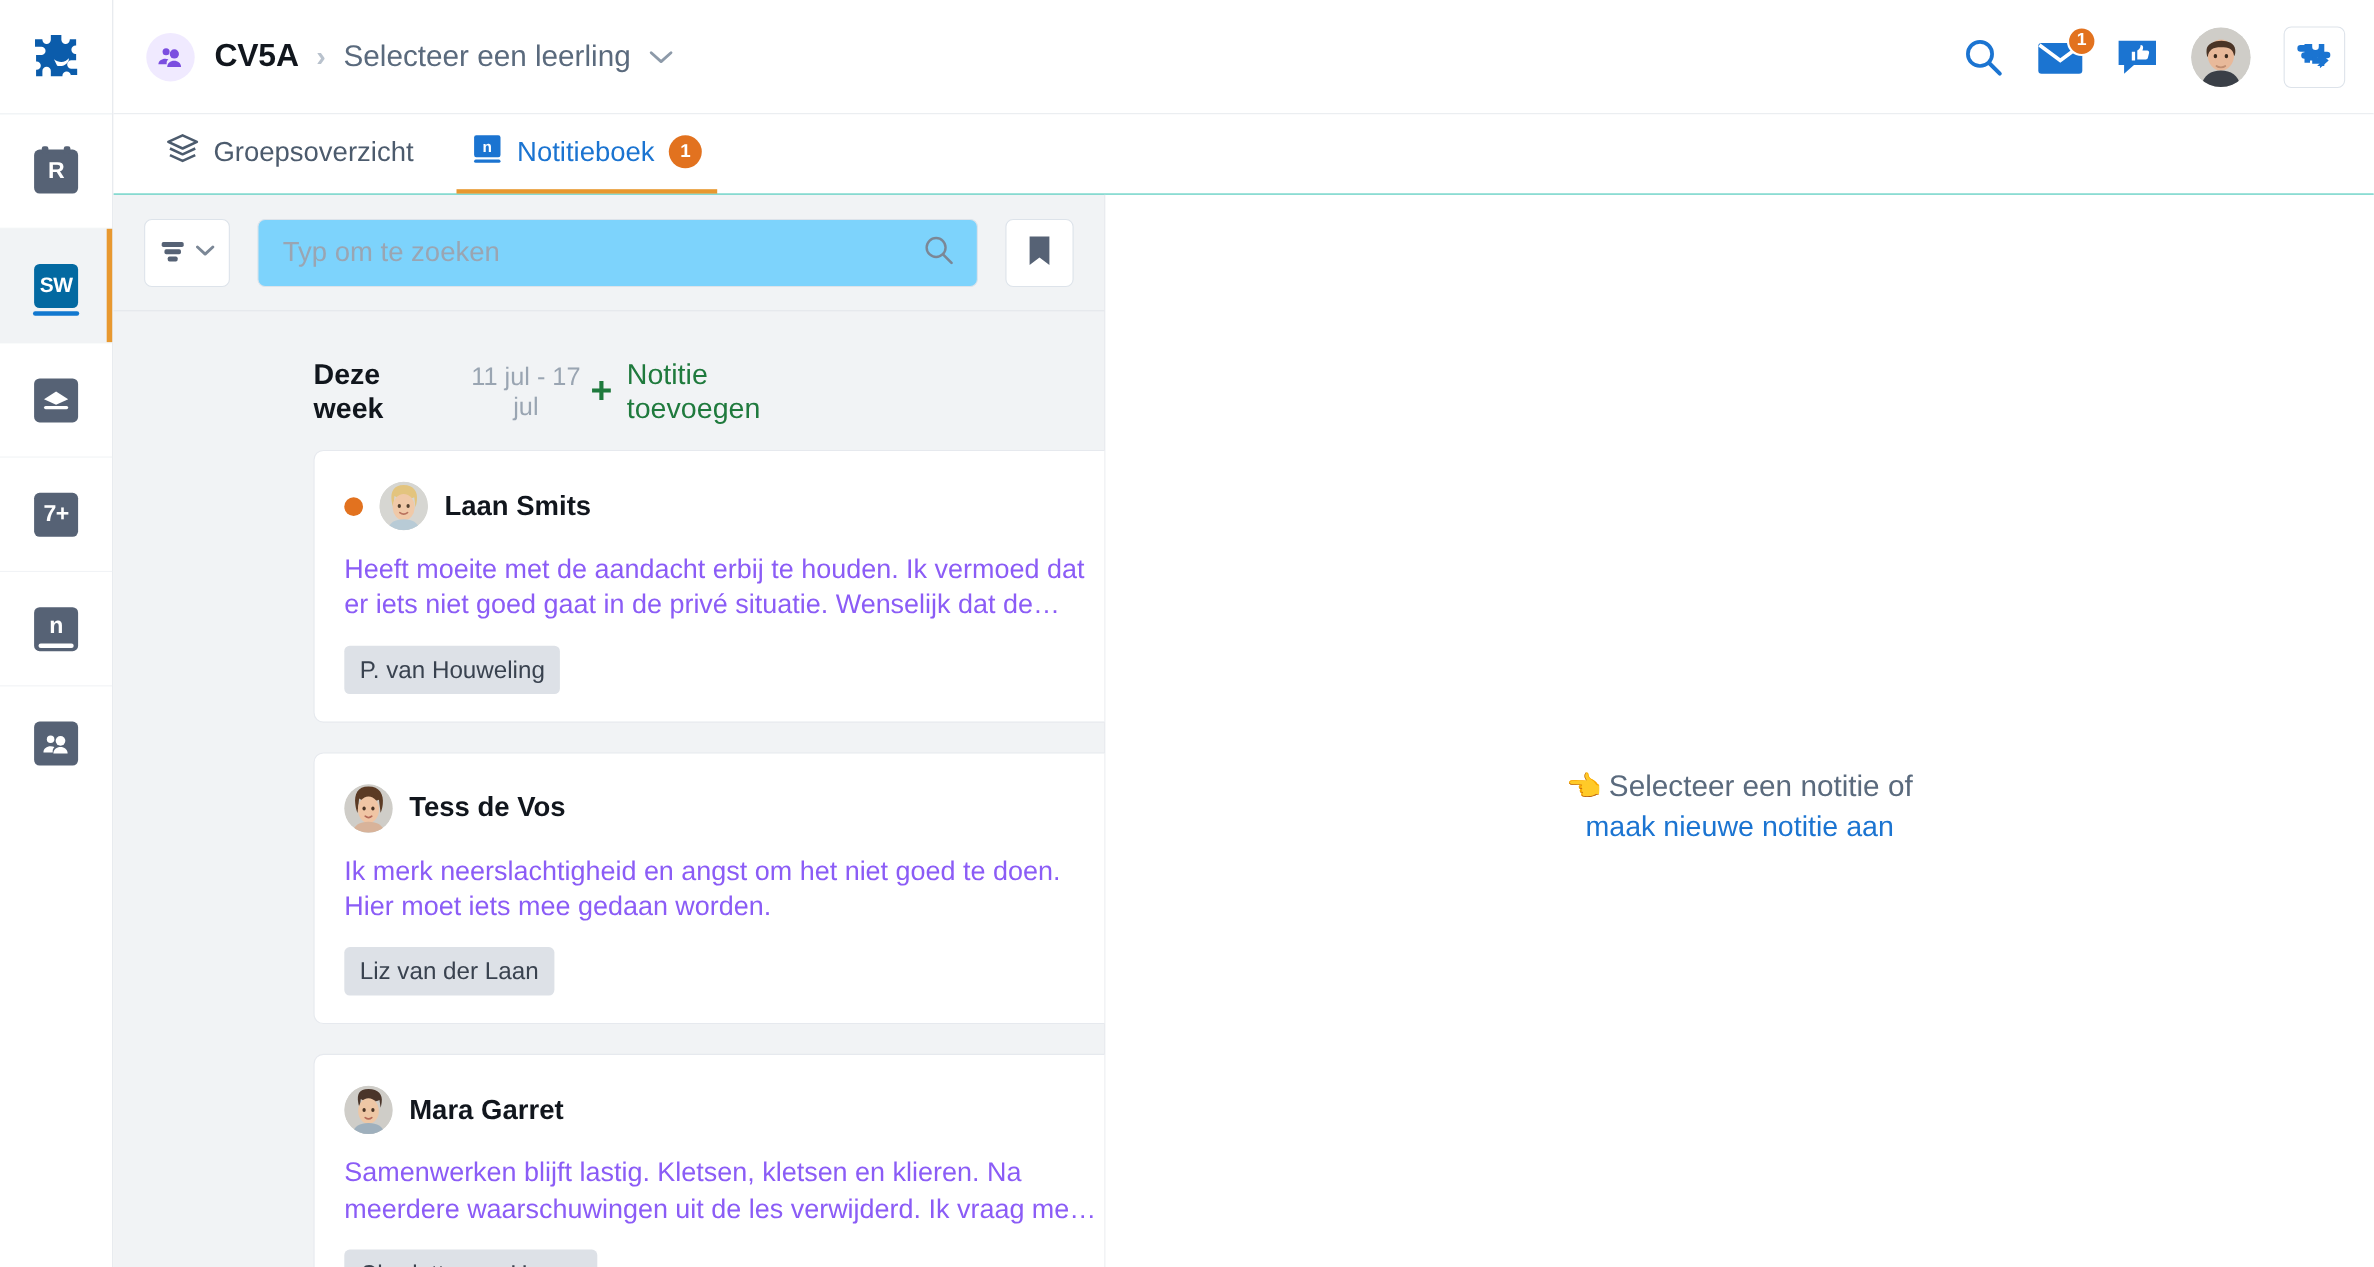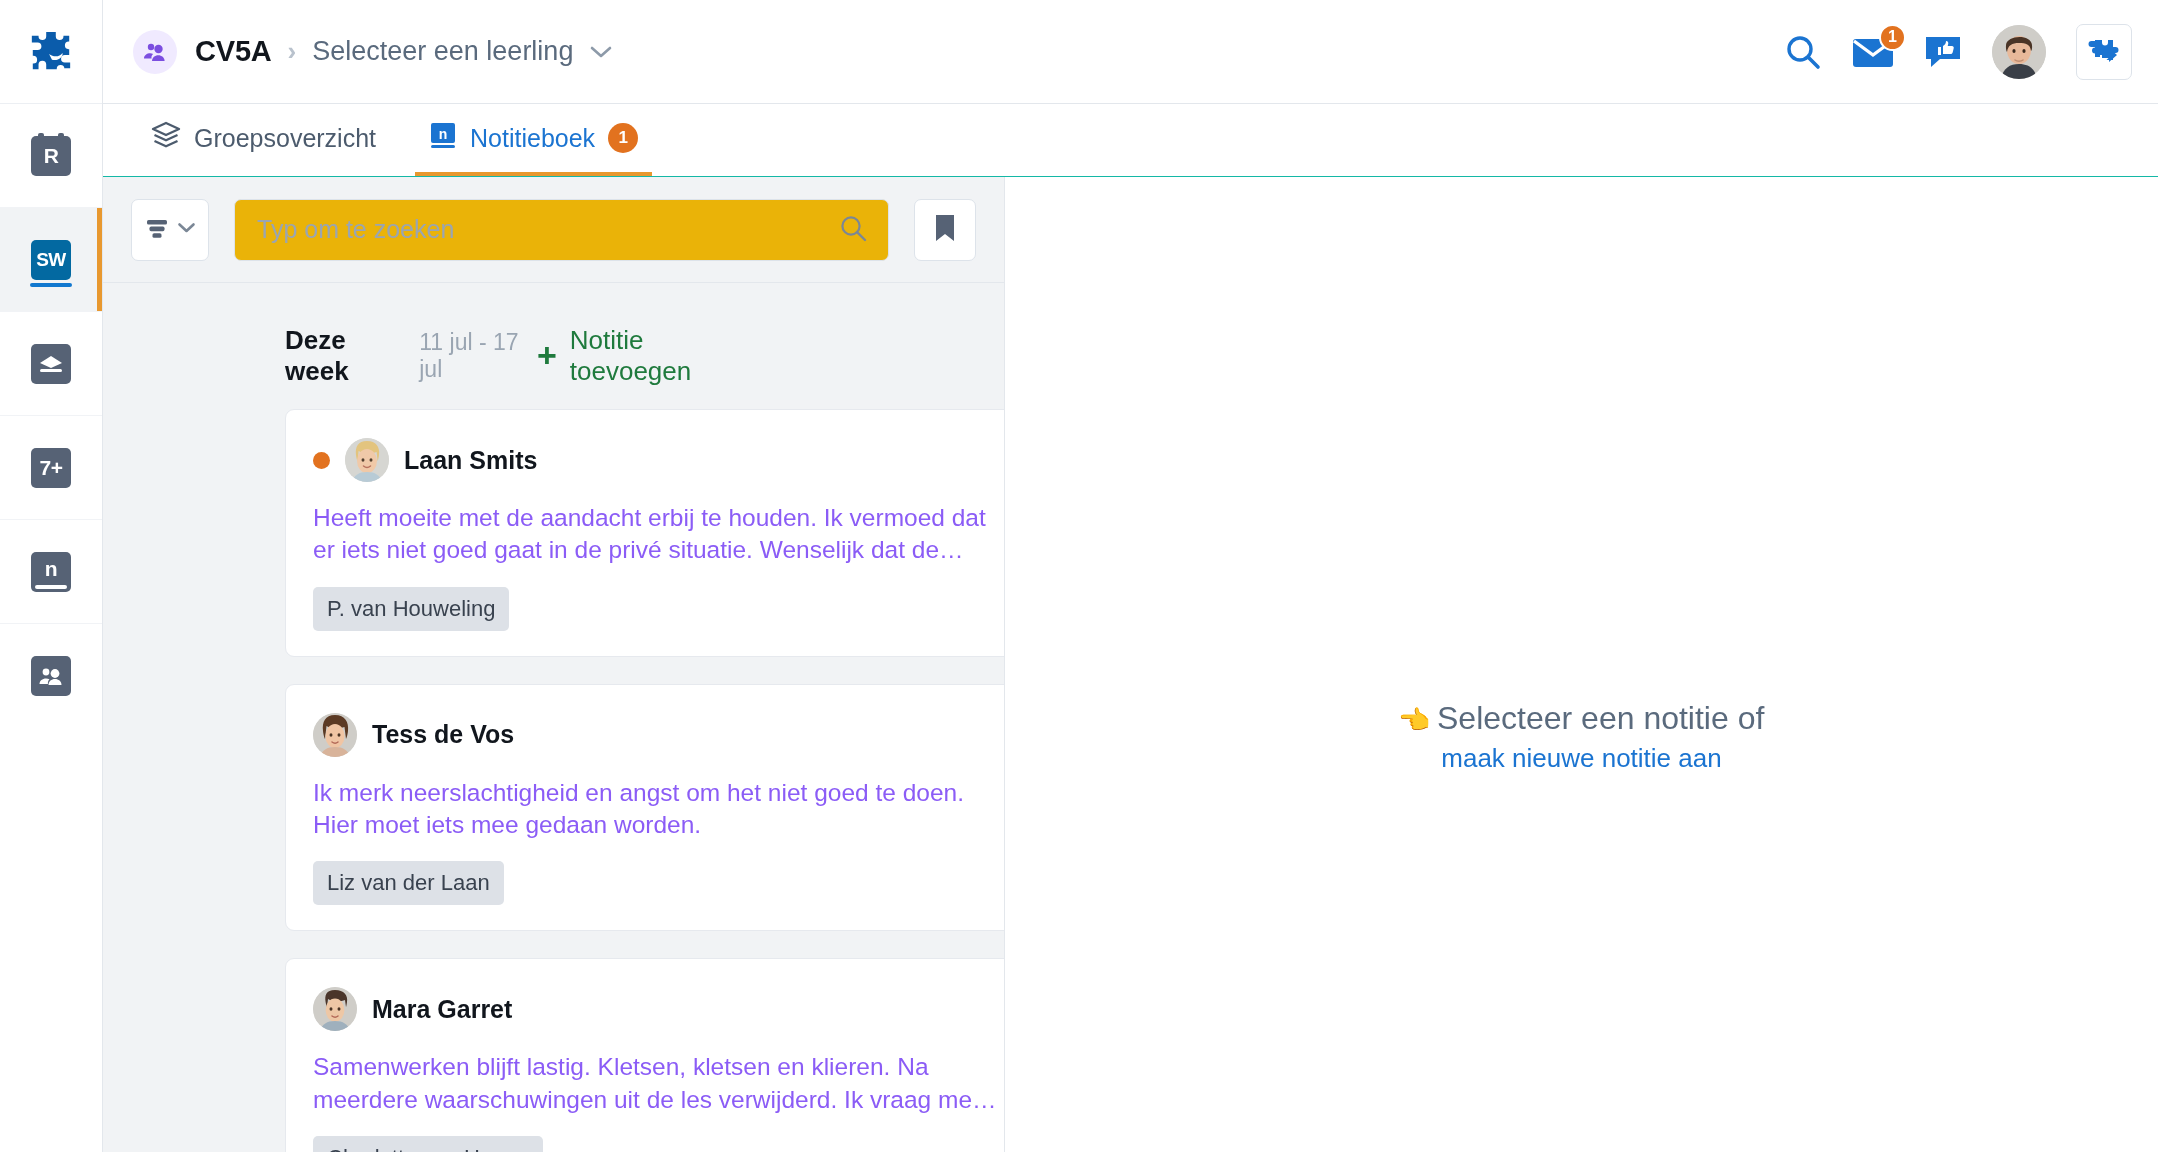"Typ om te zoeken" .search-wrap { background: #eab308 -> #7dd3fc }
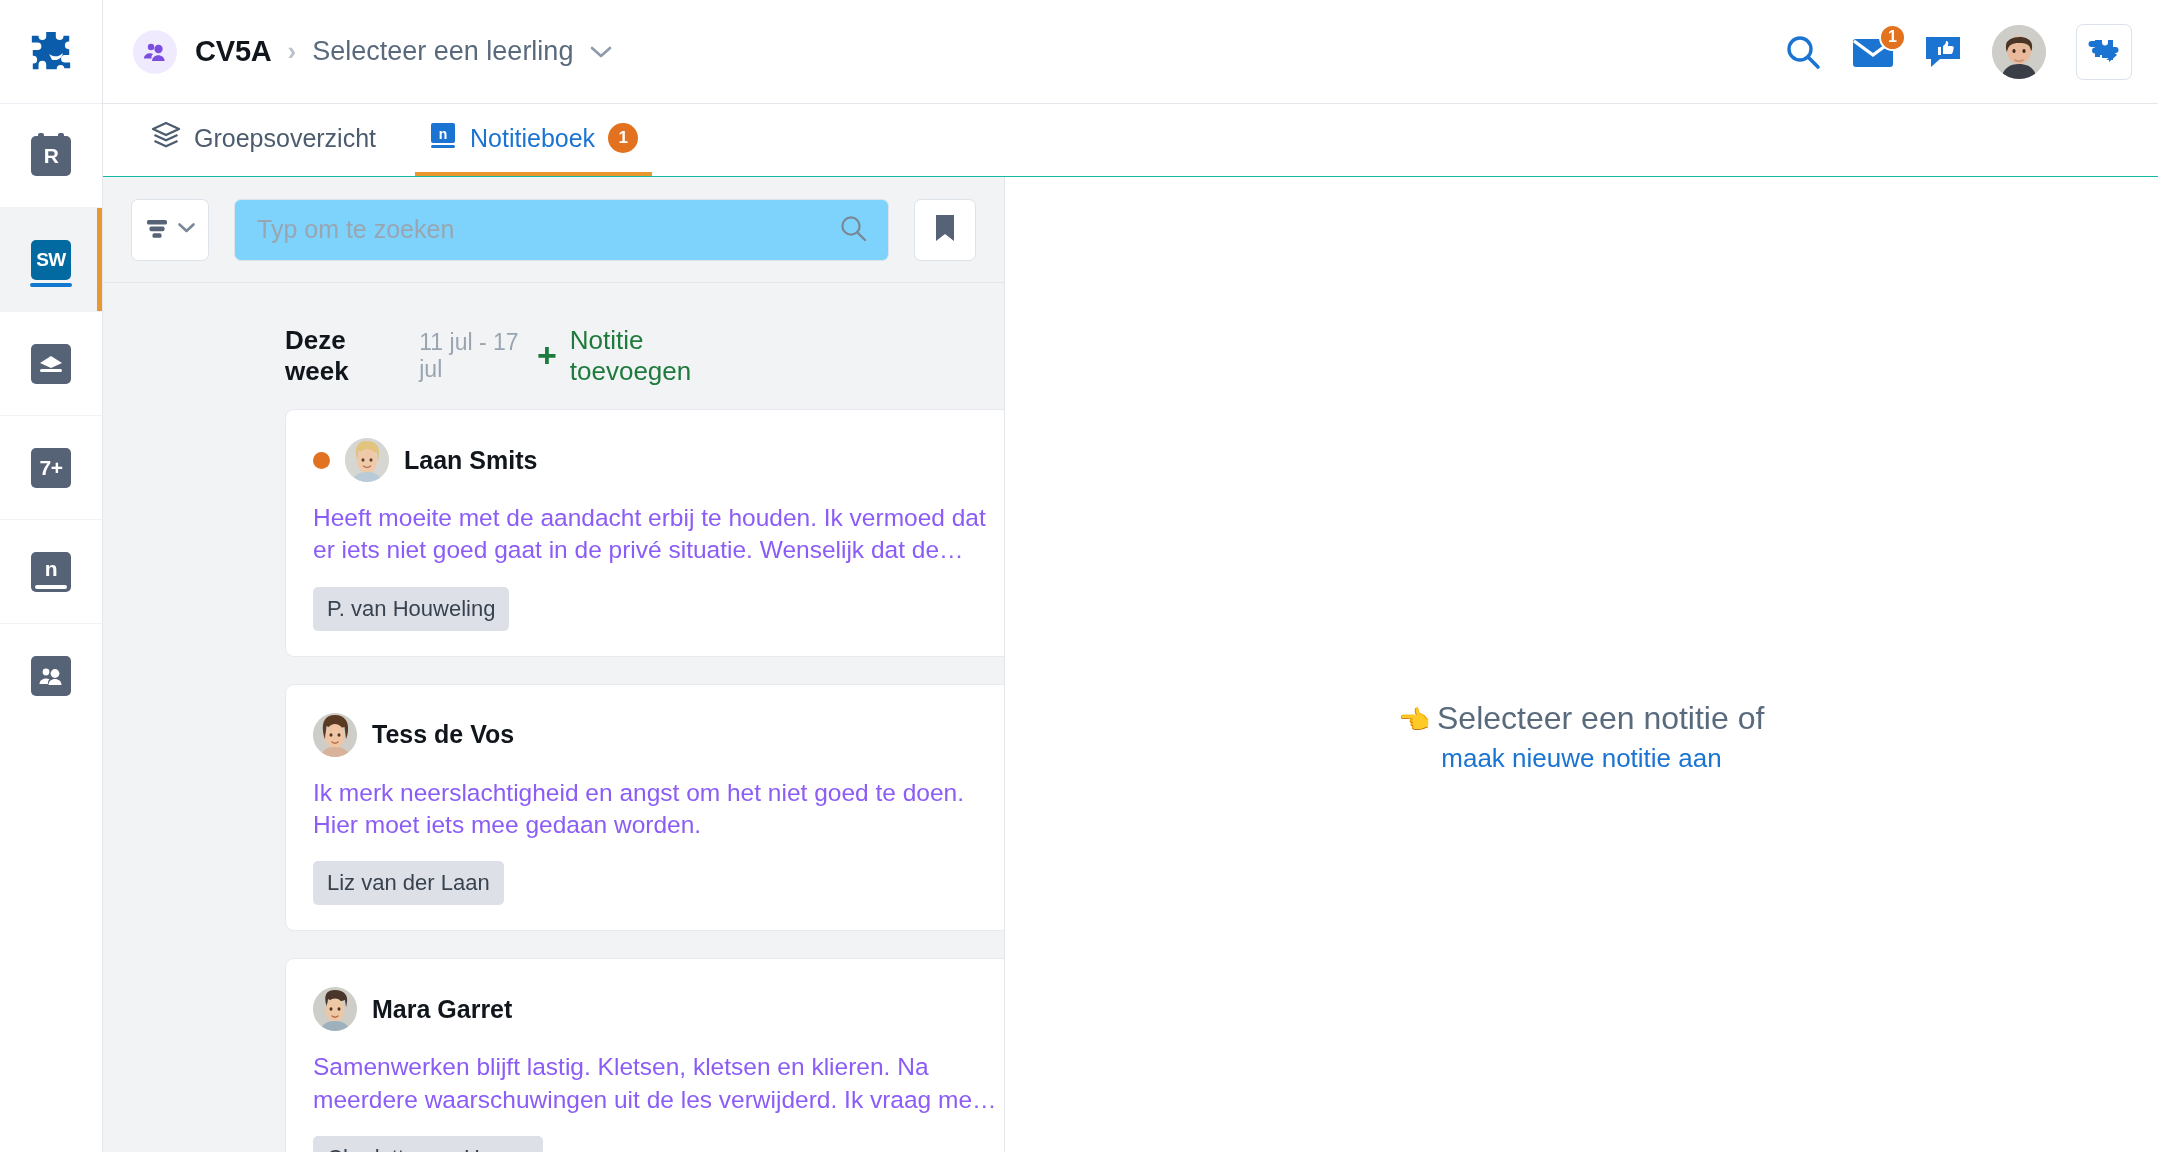"11 jul - 17 jul" .sec-range { text-align: none -> center }
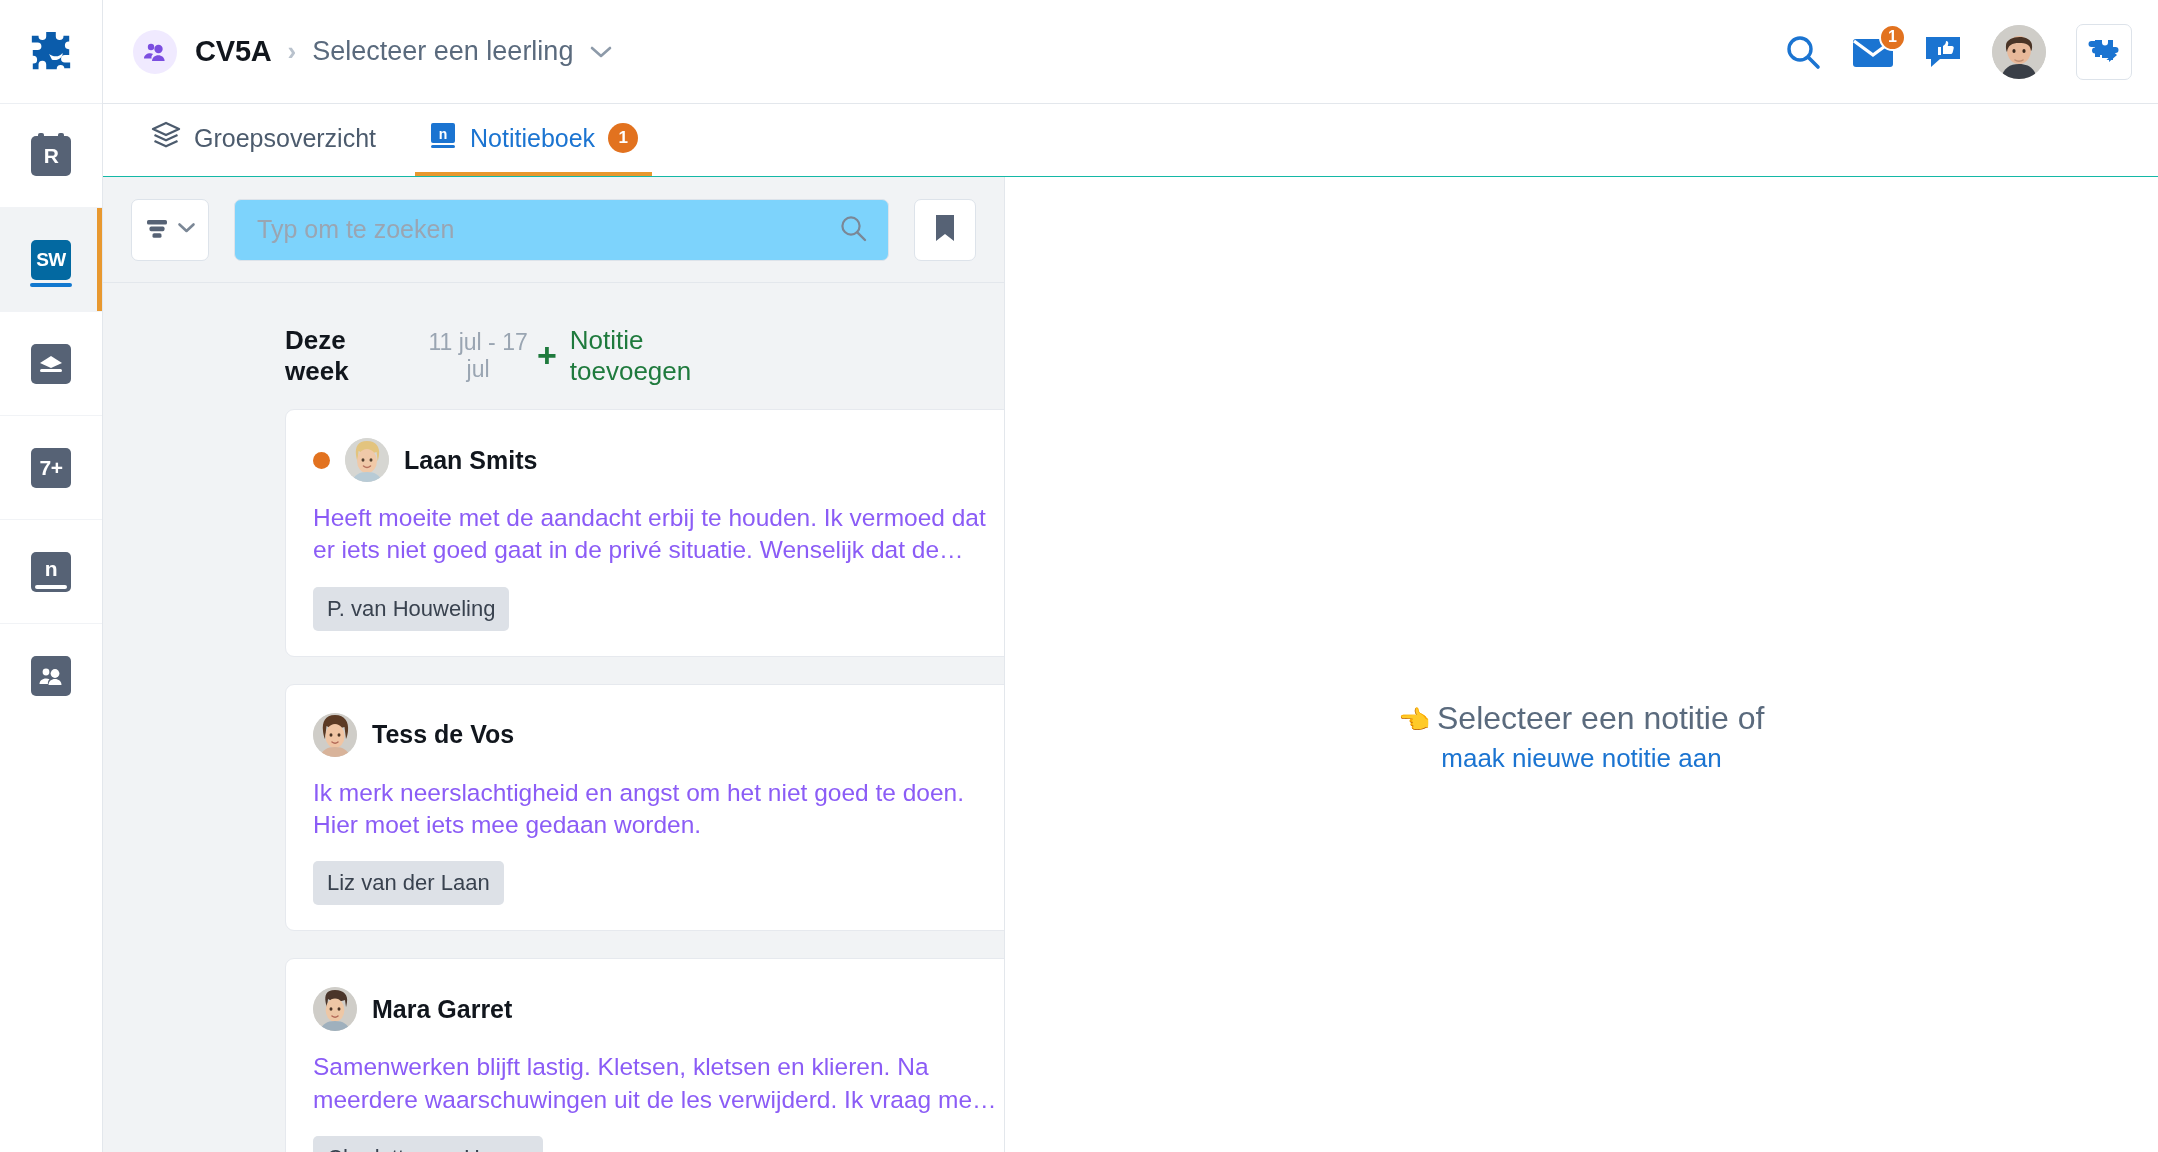"Selecteer een notitie of" .empty-line1 { font-size: 32px -> 27px }
